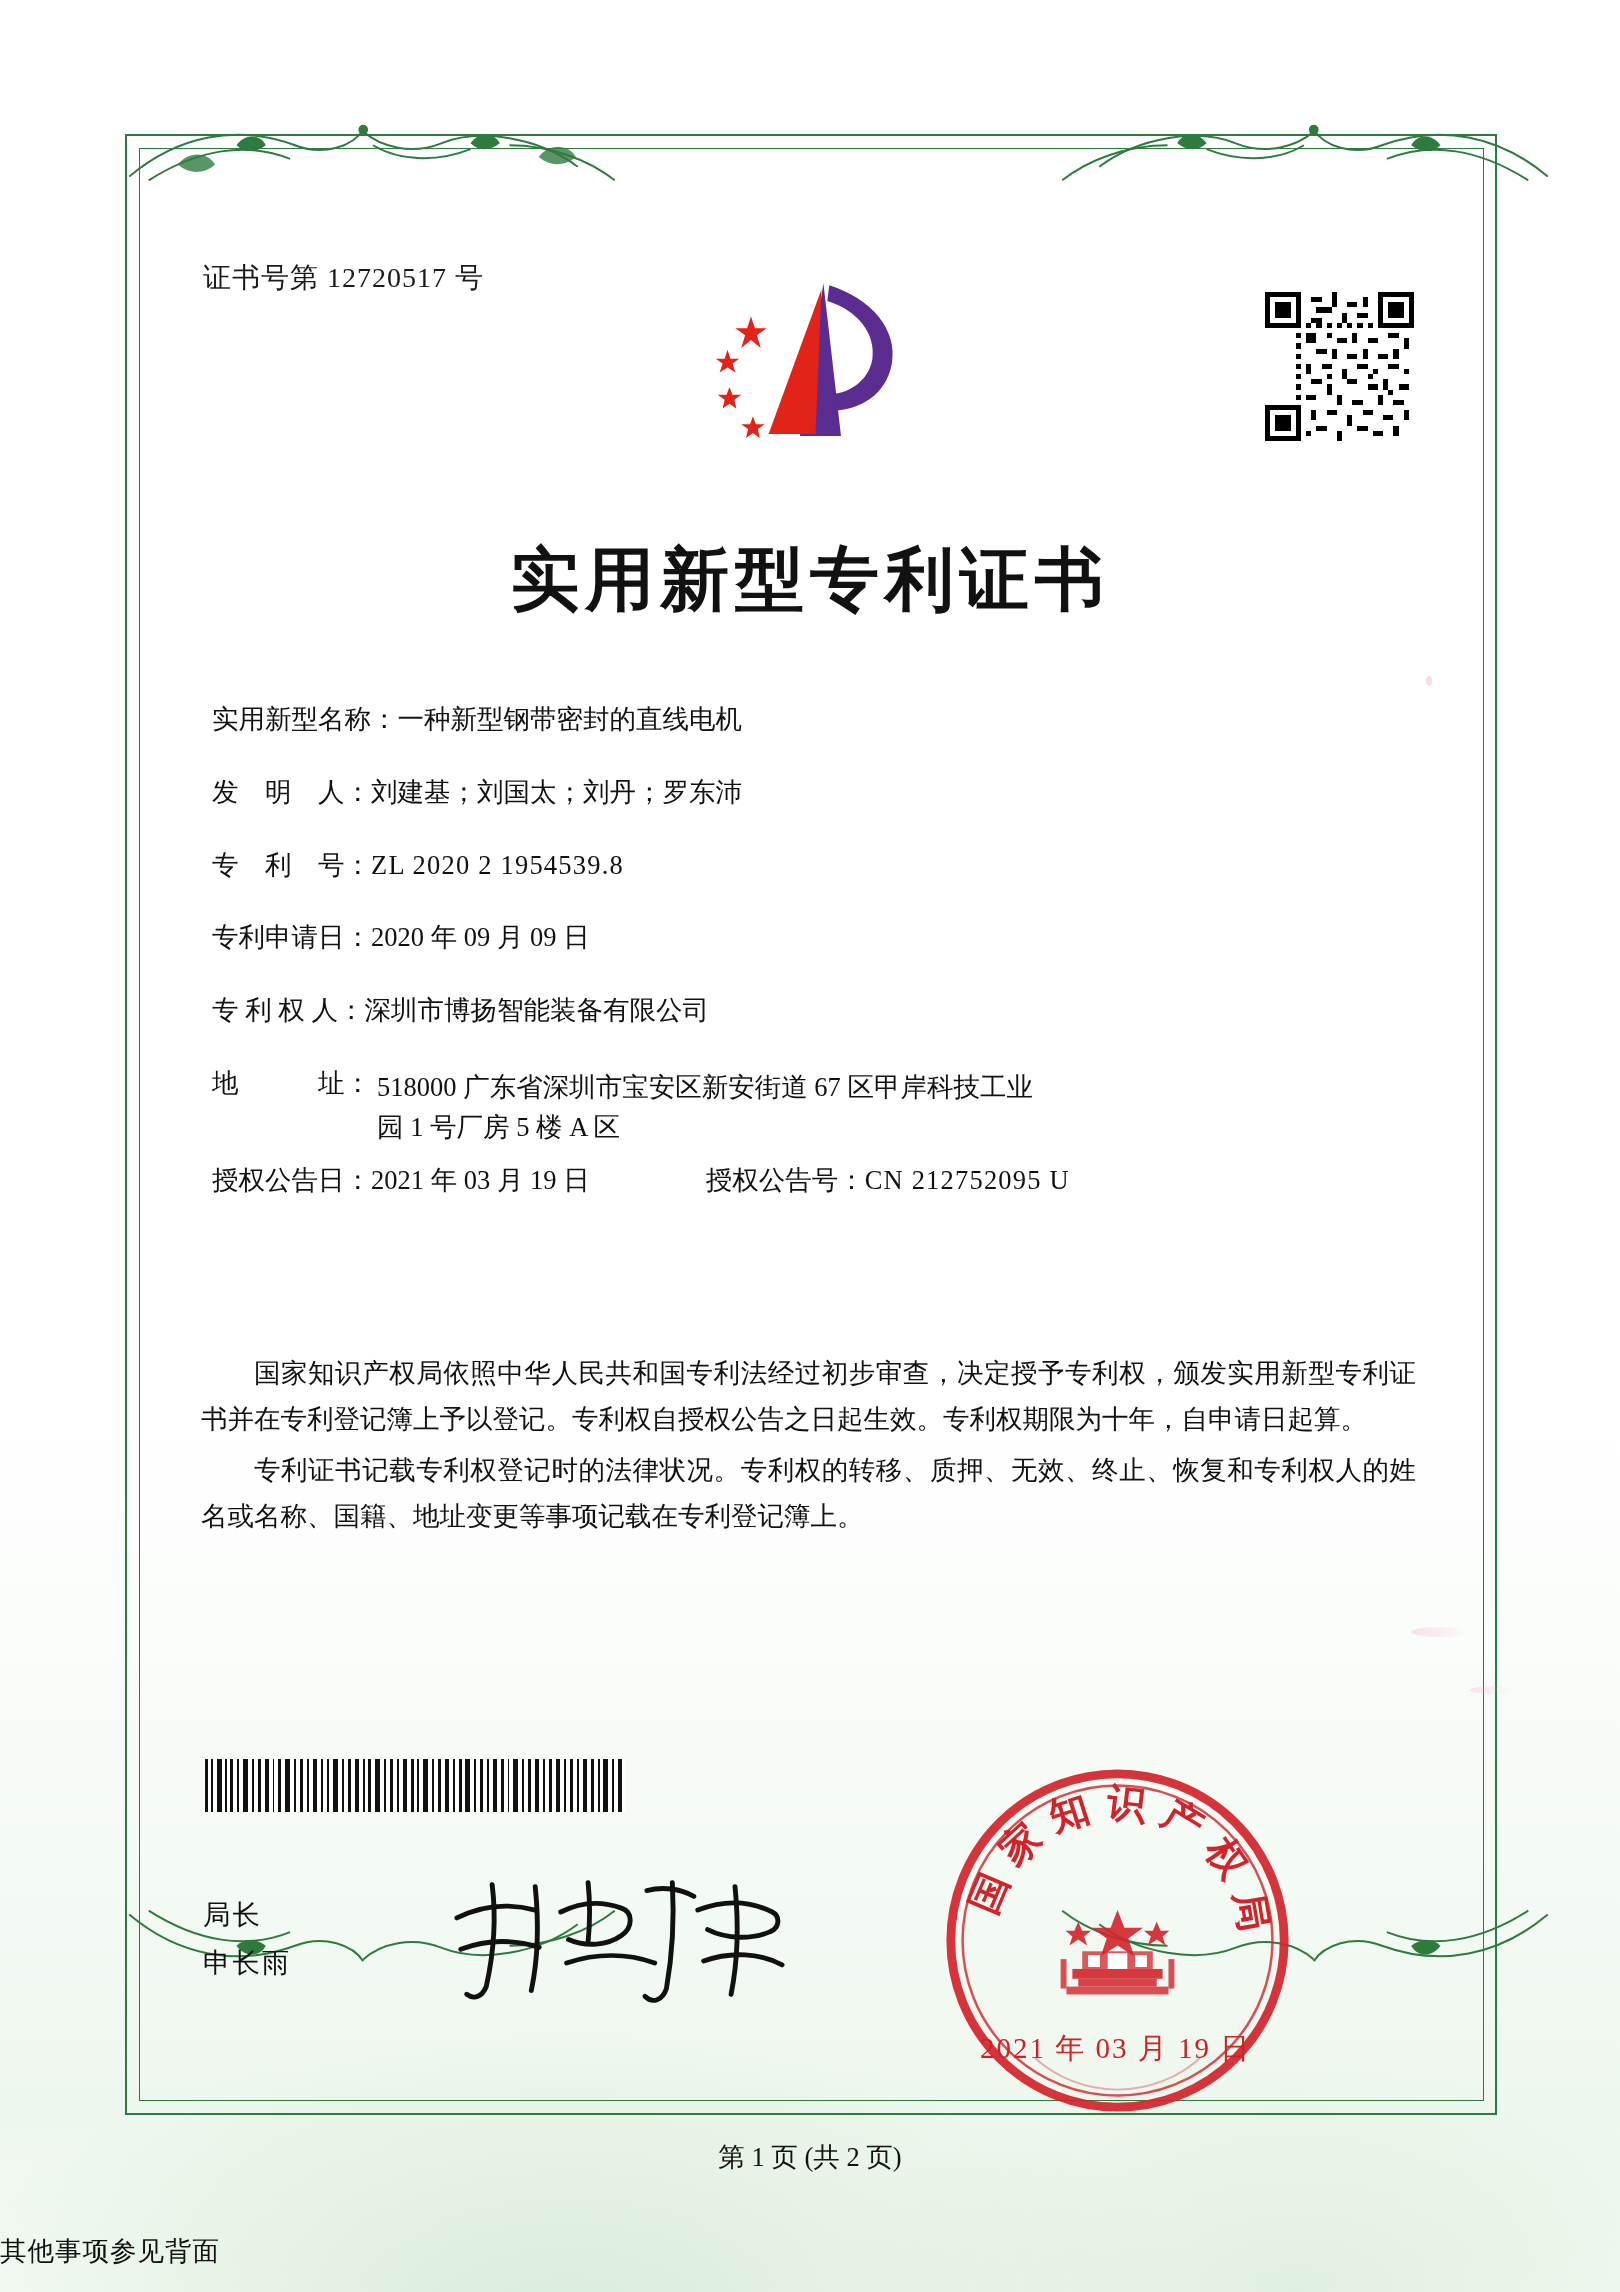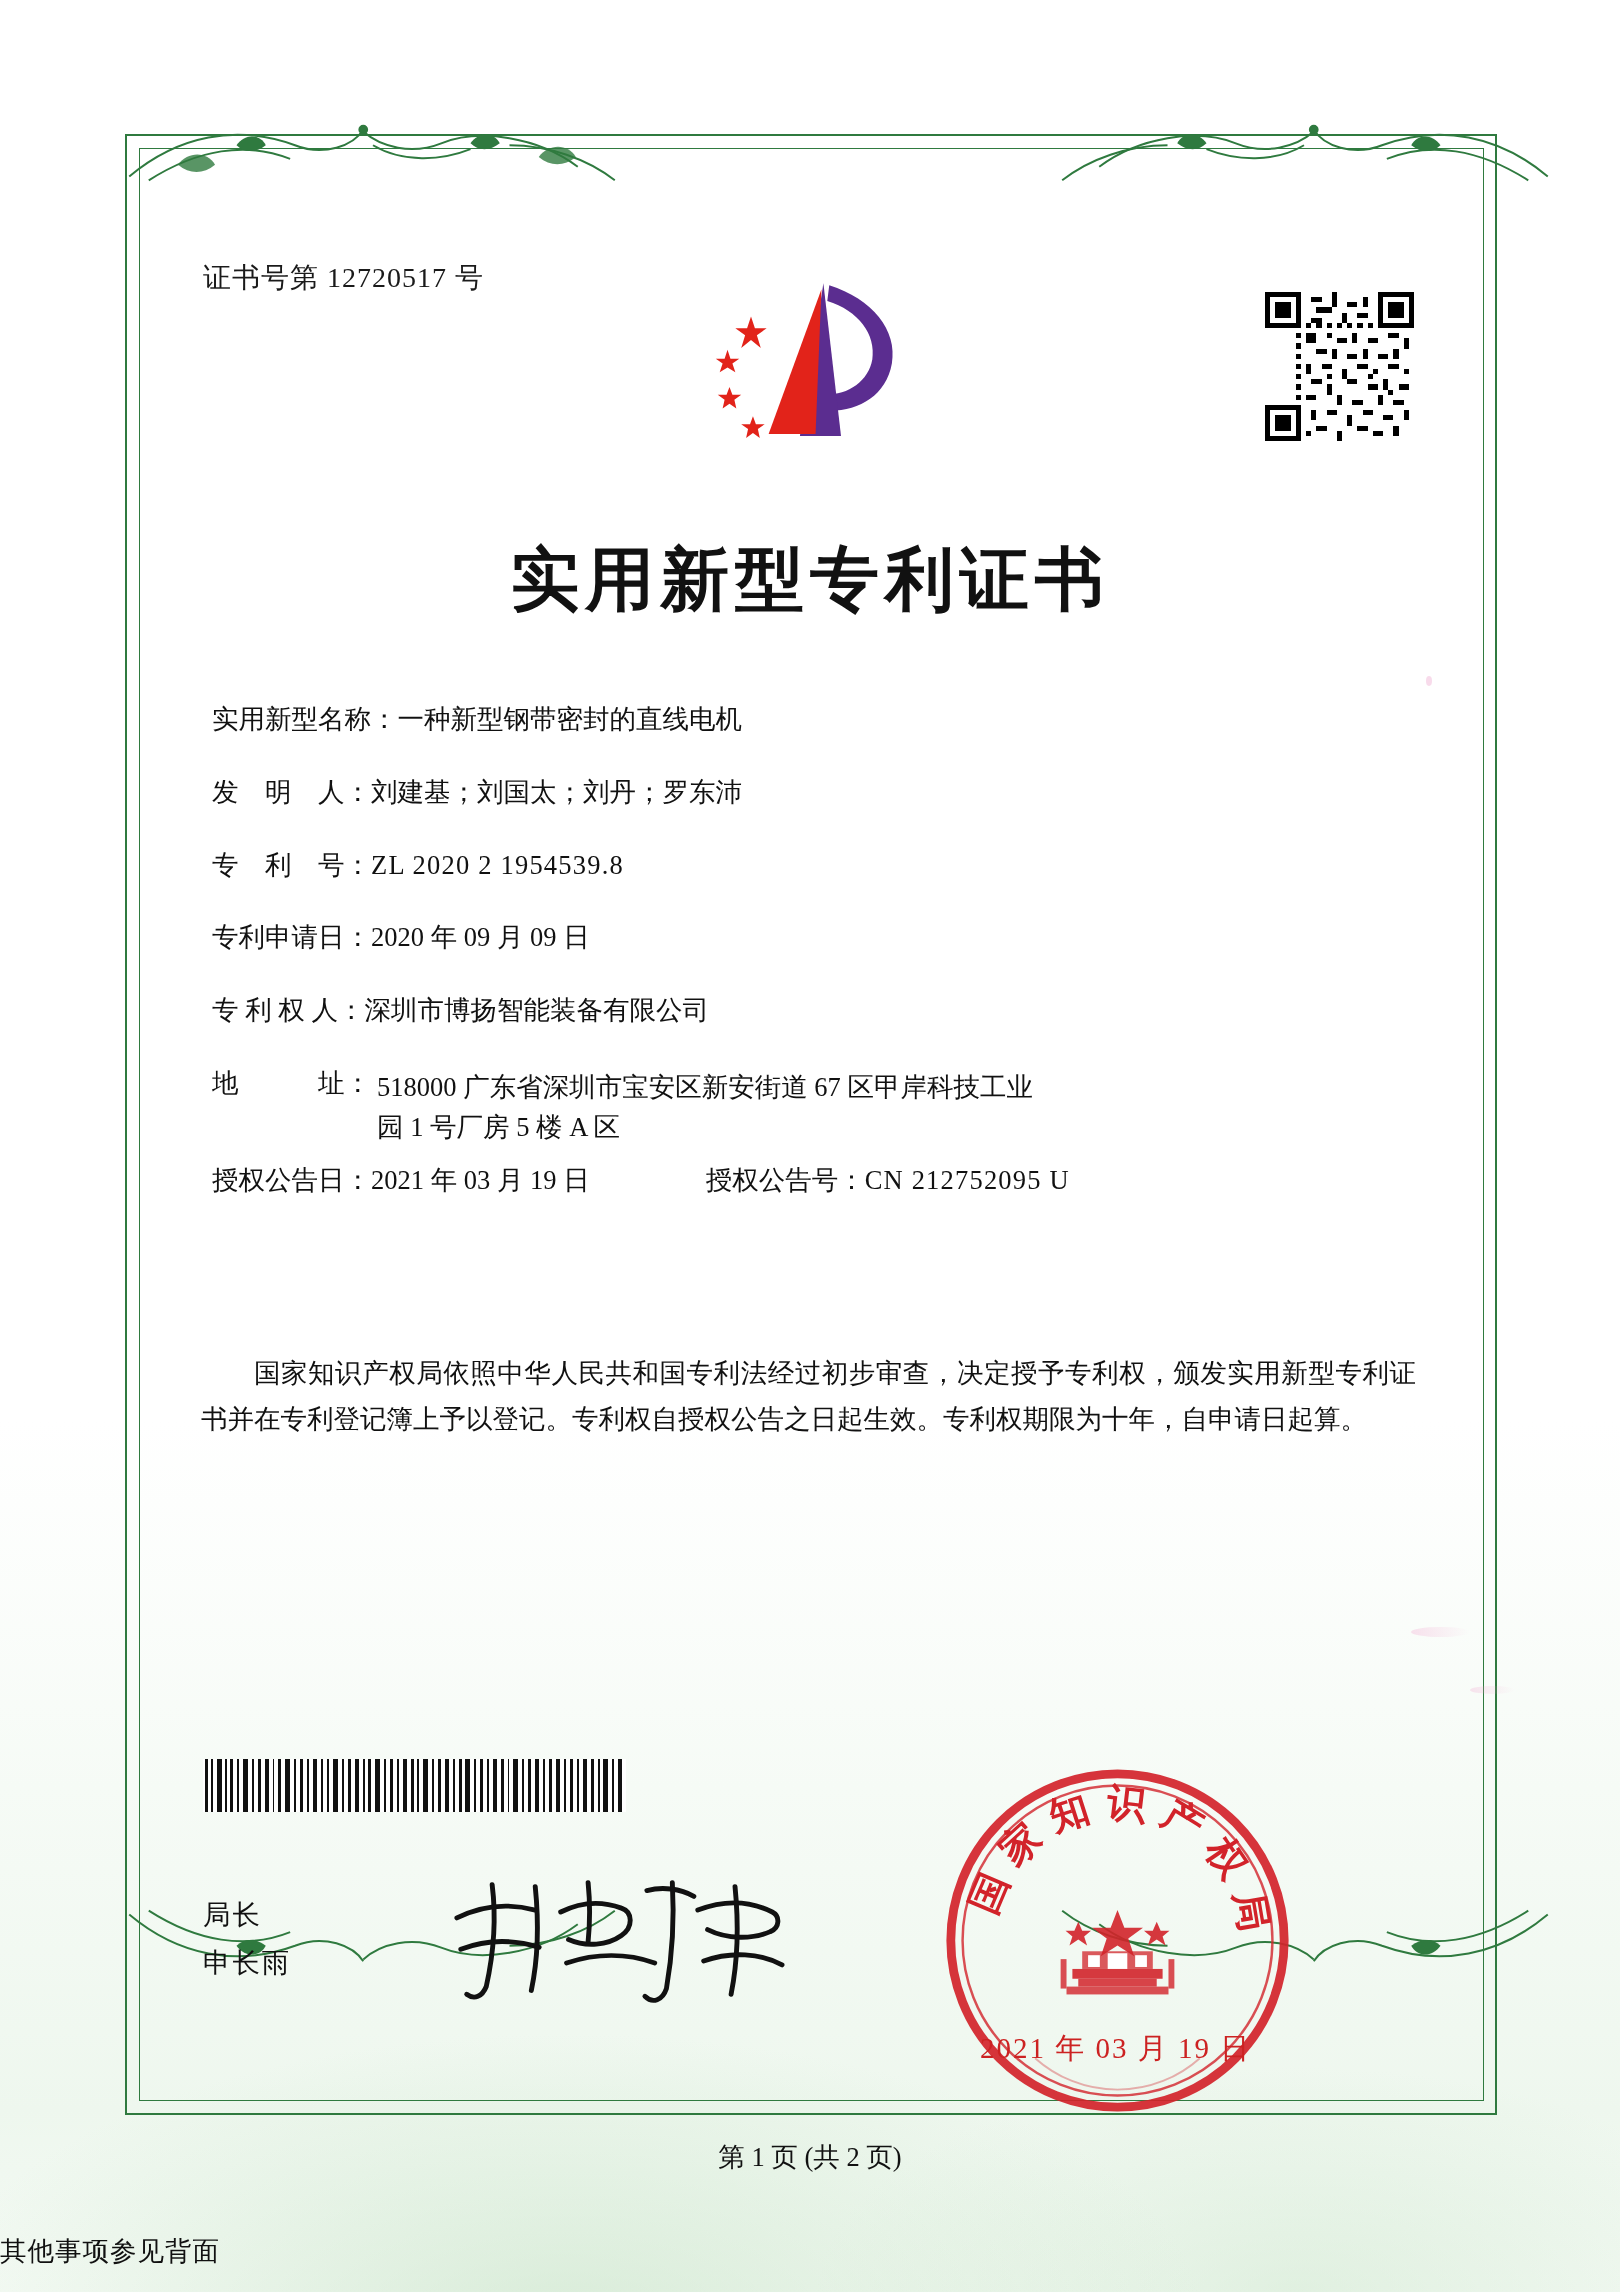"专利证书记载专利权登记时的法律状况。专利权的转移、质押、无效、终止、恢复和专利权" p { html: none -> <p>专利证书记载专利权登记时的法律状况。专利权的转移、质押、无效、终止、恢复和专利权人的姓名或名称、国籍、地址变更等事项记载在专利登记簿上。</p> }
